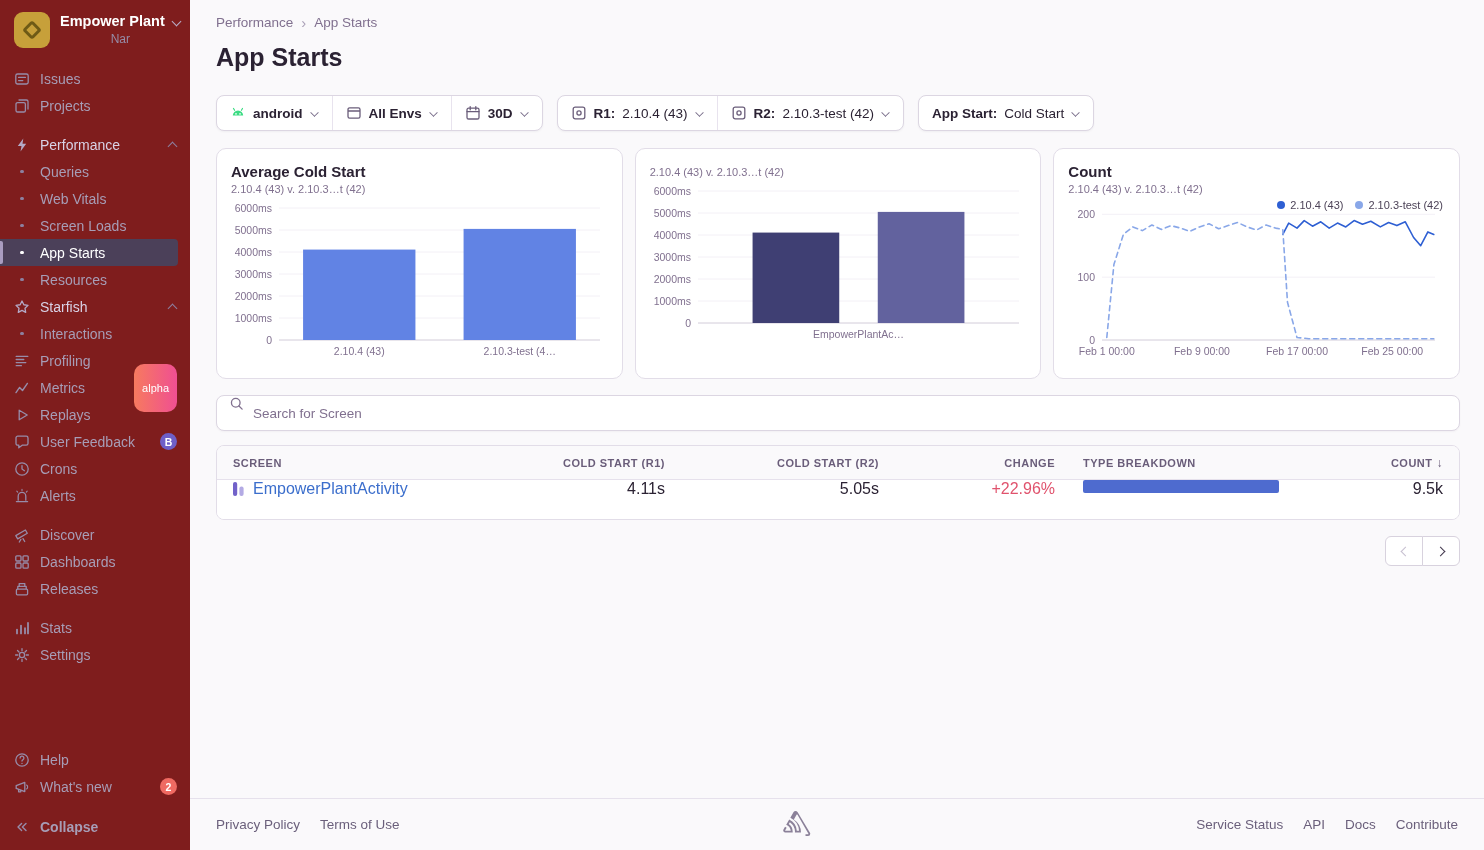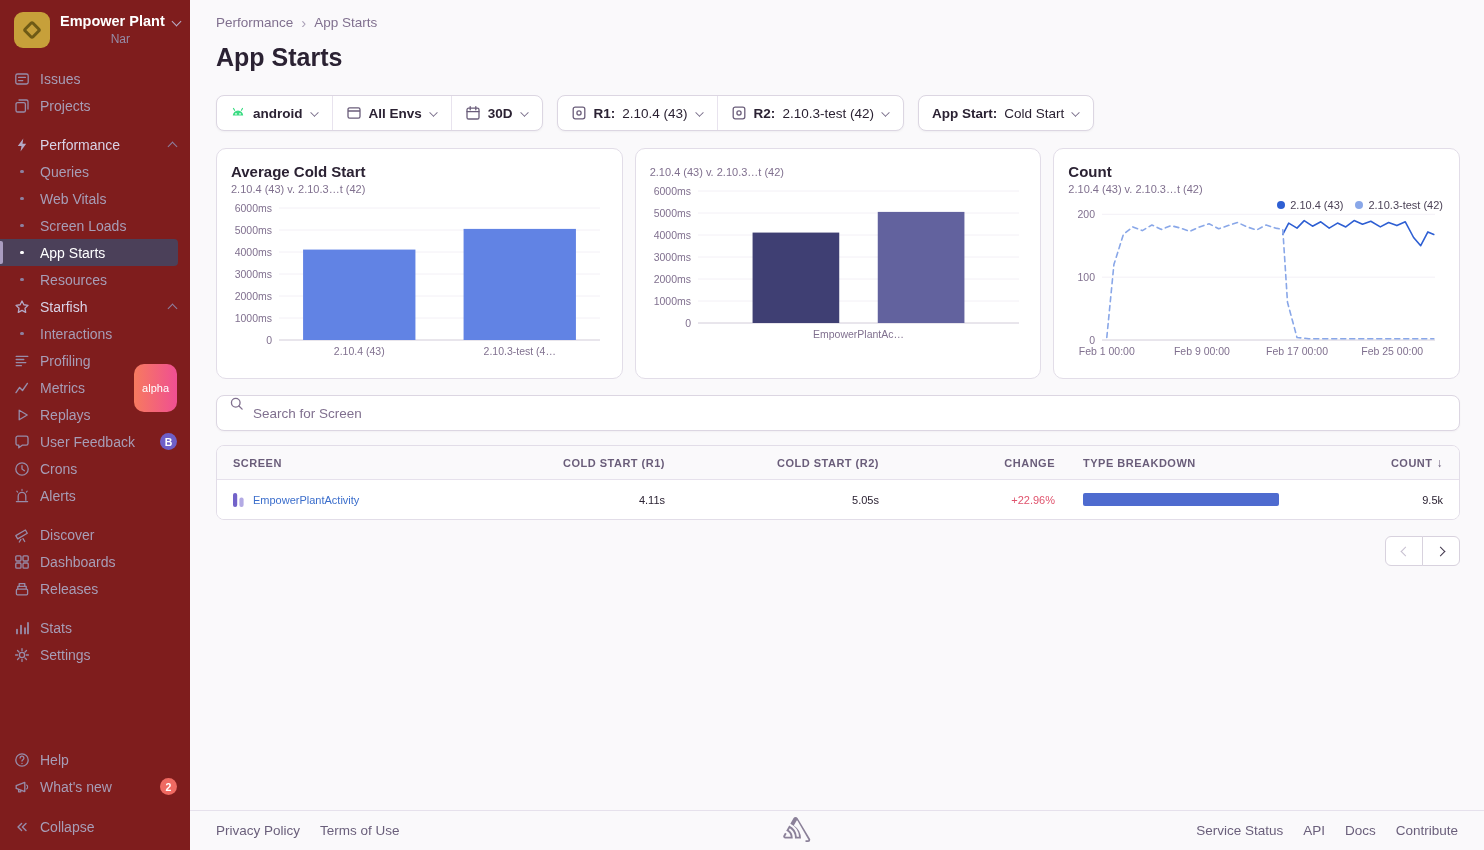"EmpowerPlantActivity" .trow { align-items: center -> flex-start; font-size: 11px -> 16px }
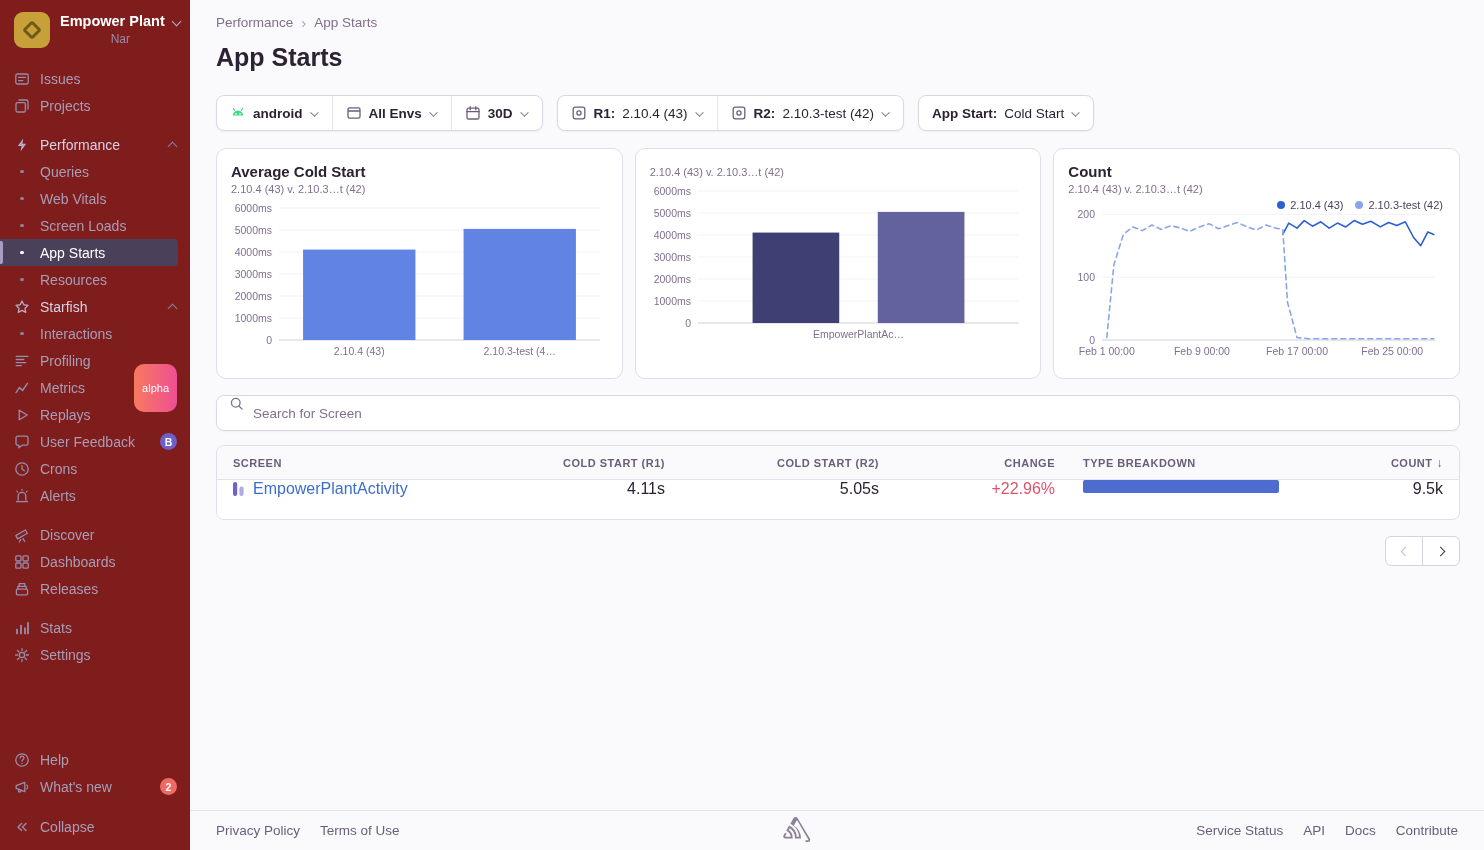"Collapse" .collapse-row { font-weight: none -> bold }
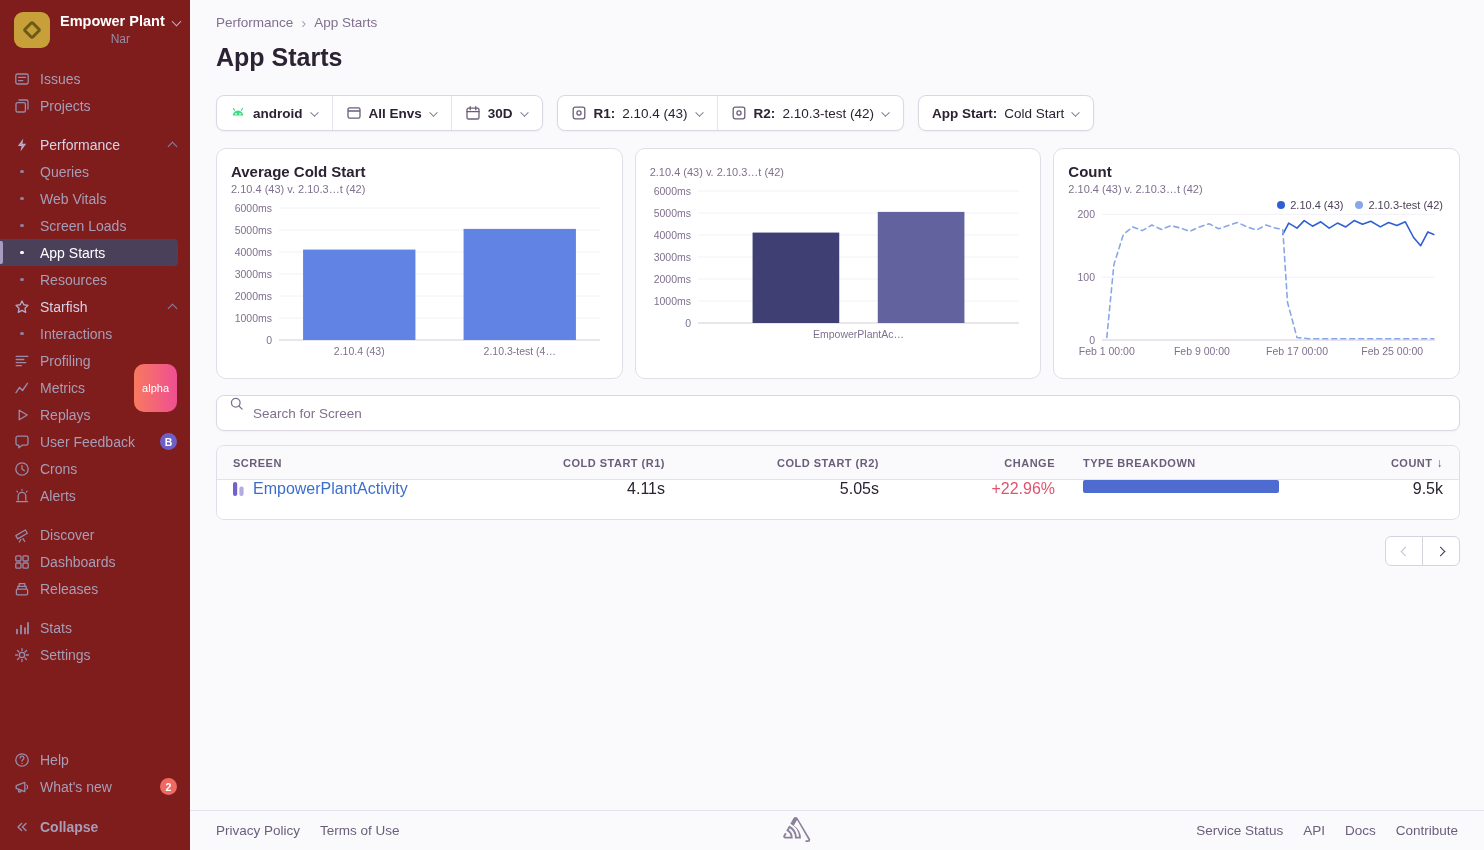"Privacy Policy" .footer { height: 40px -> 52px }
